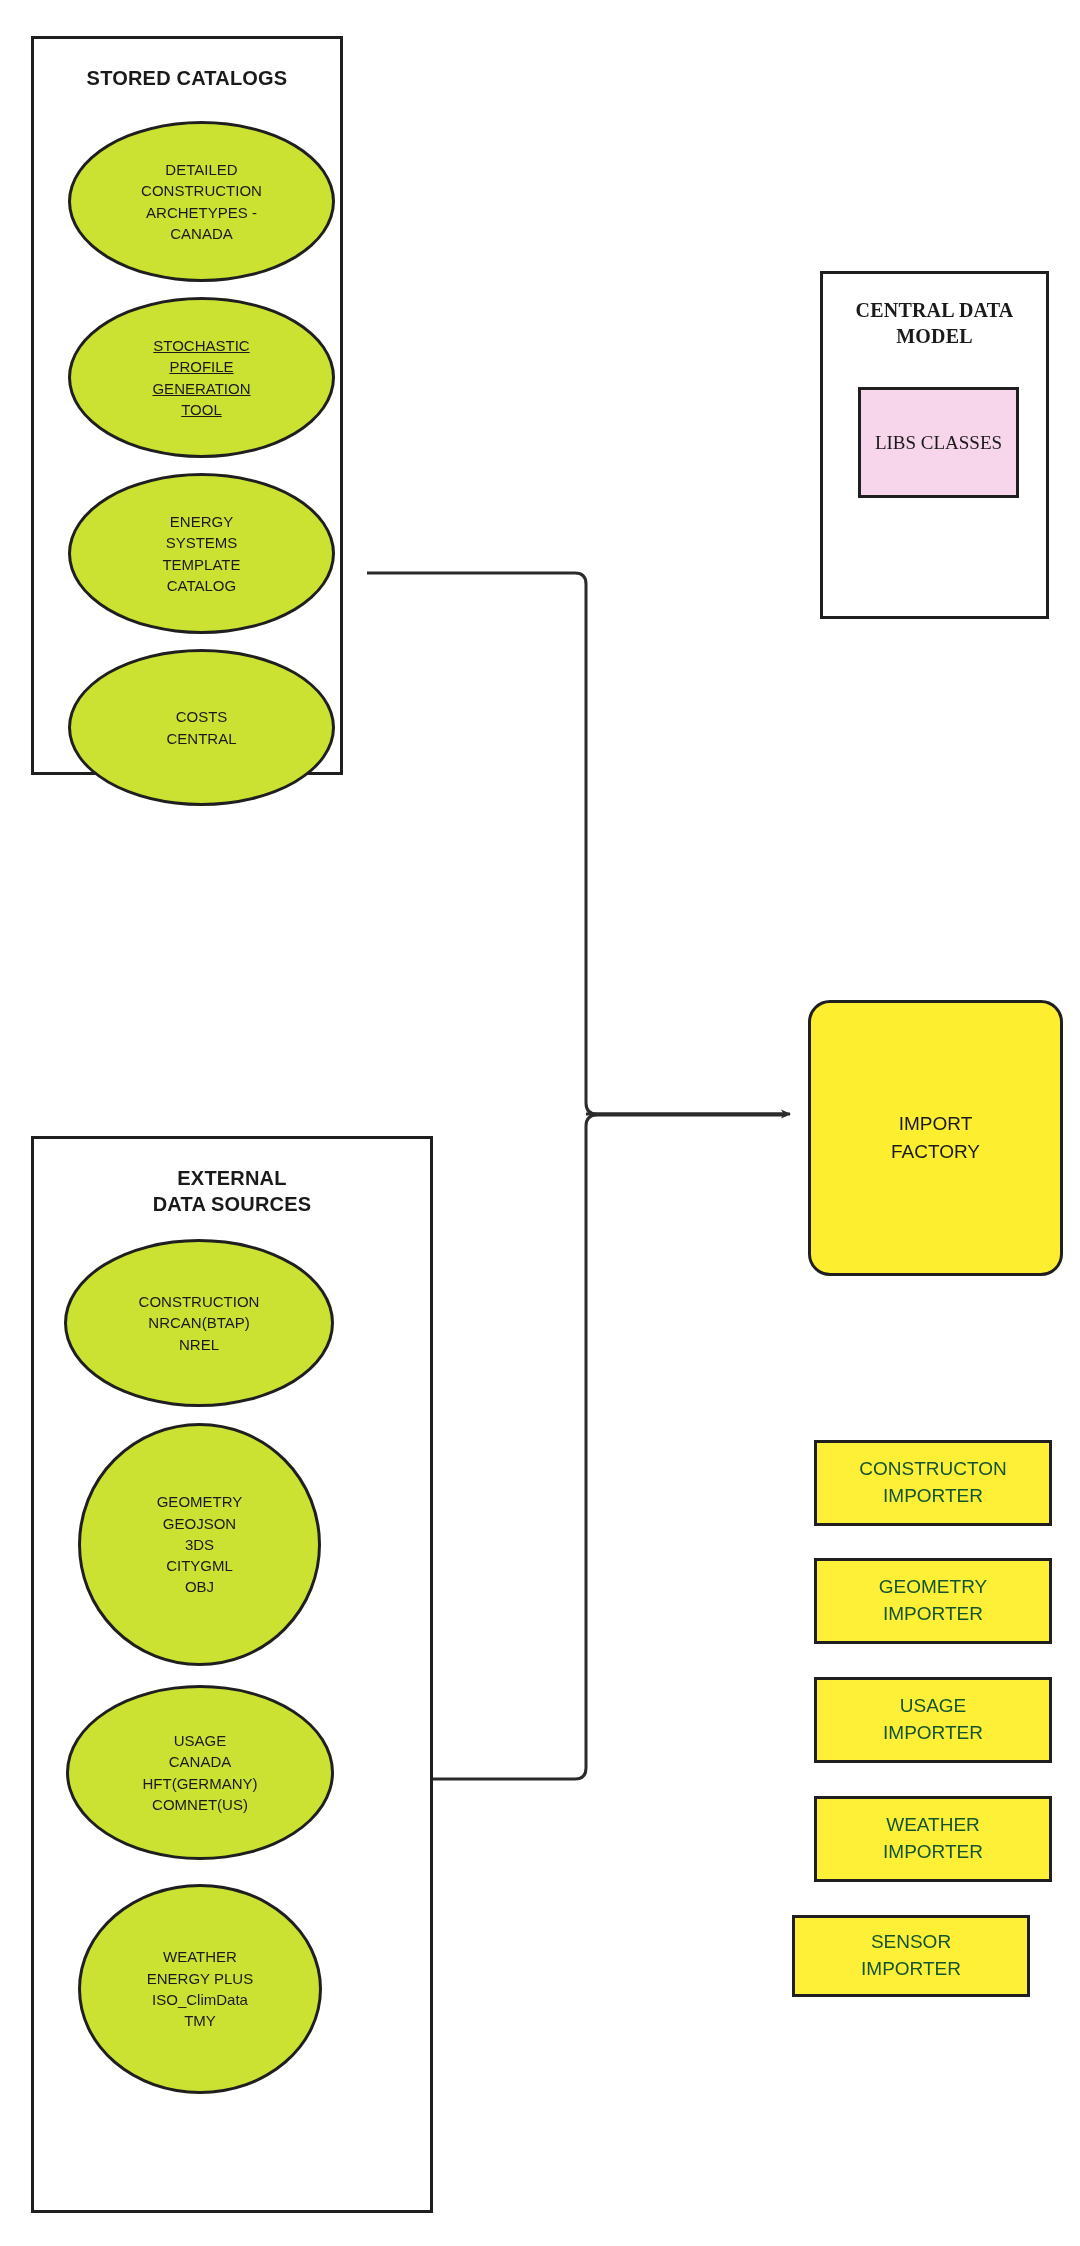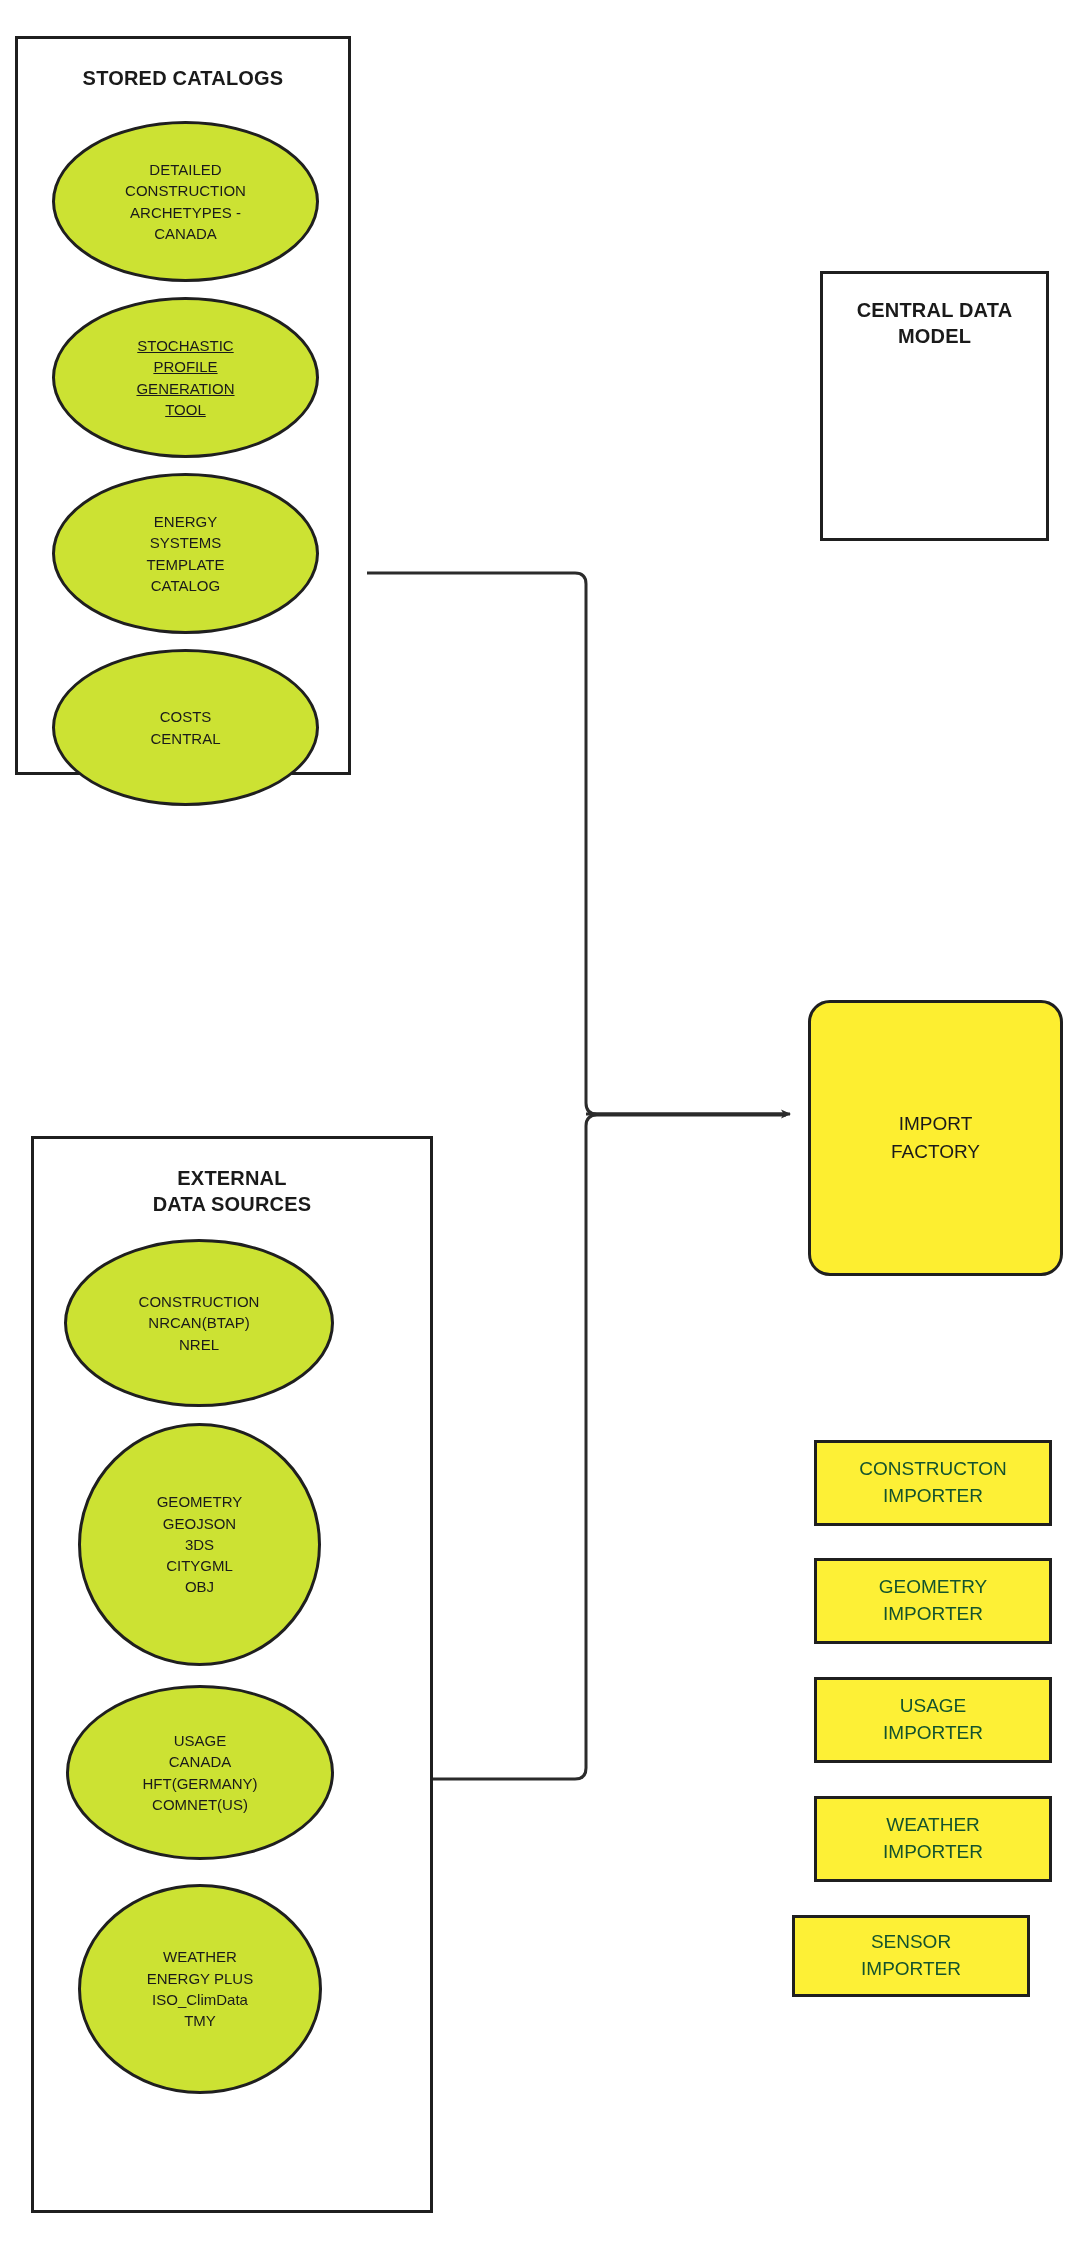"STORED CATALOGS" div.group-box { left: 15px -> 31px; width: 336px -> 312px }
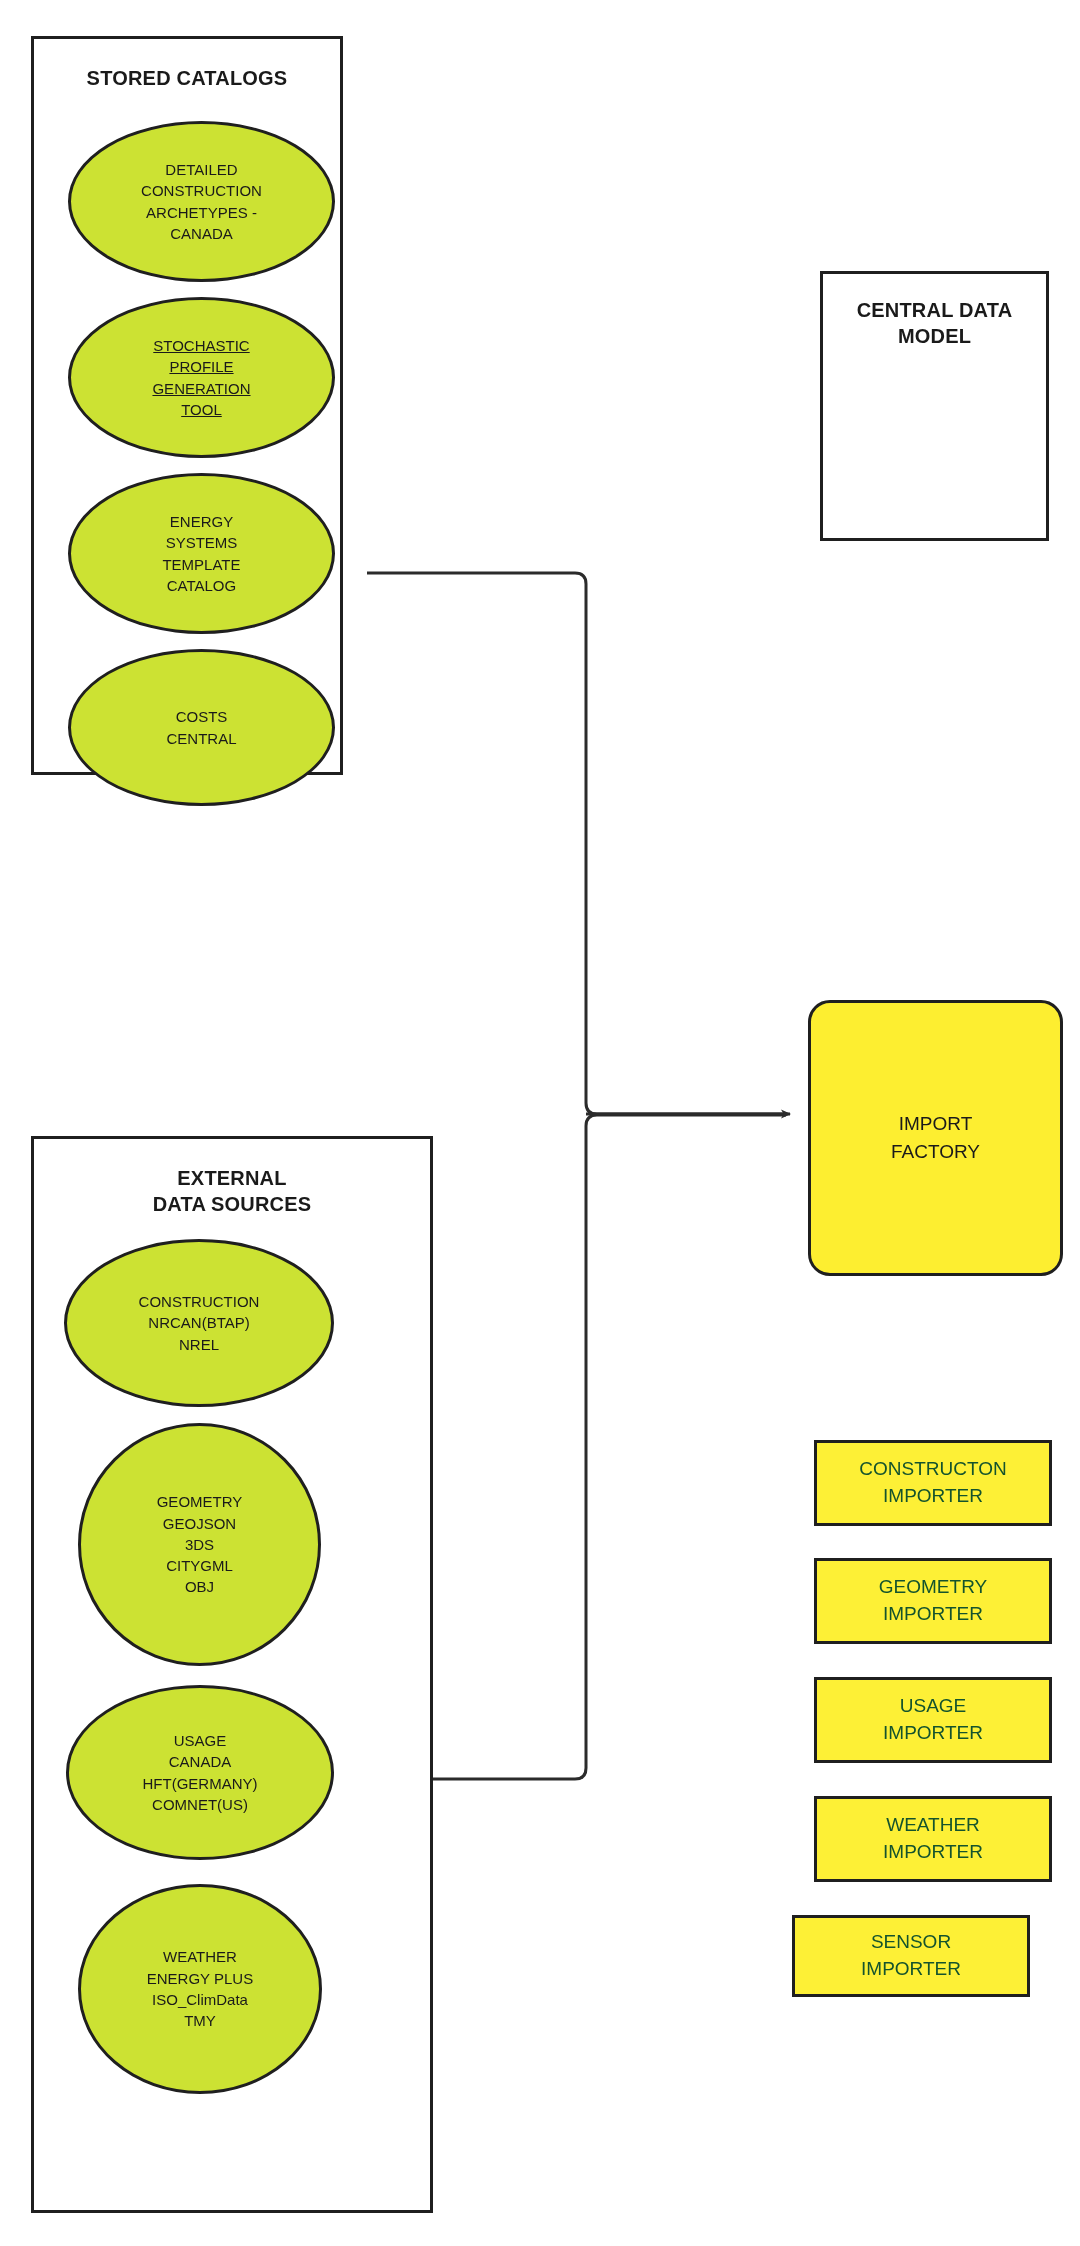"CENTRAL DATA" div.group-box { font-family: none -> Liberation Serif, serif; height: 270px -> 348px }
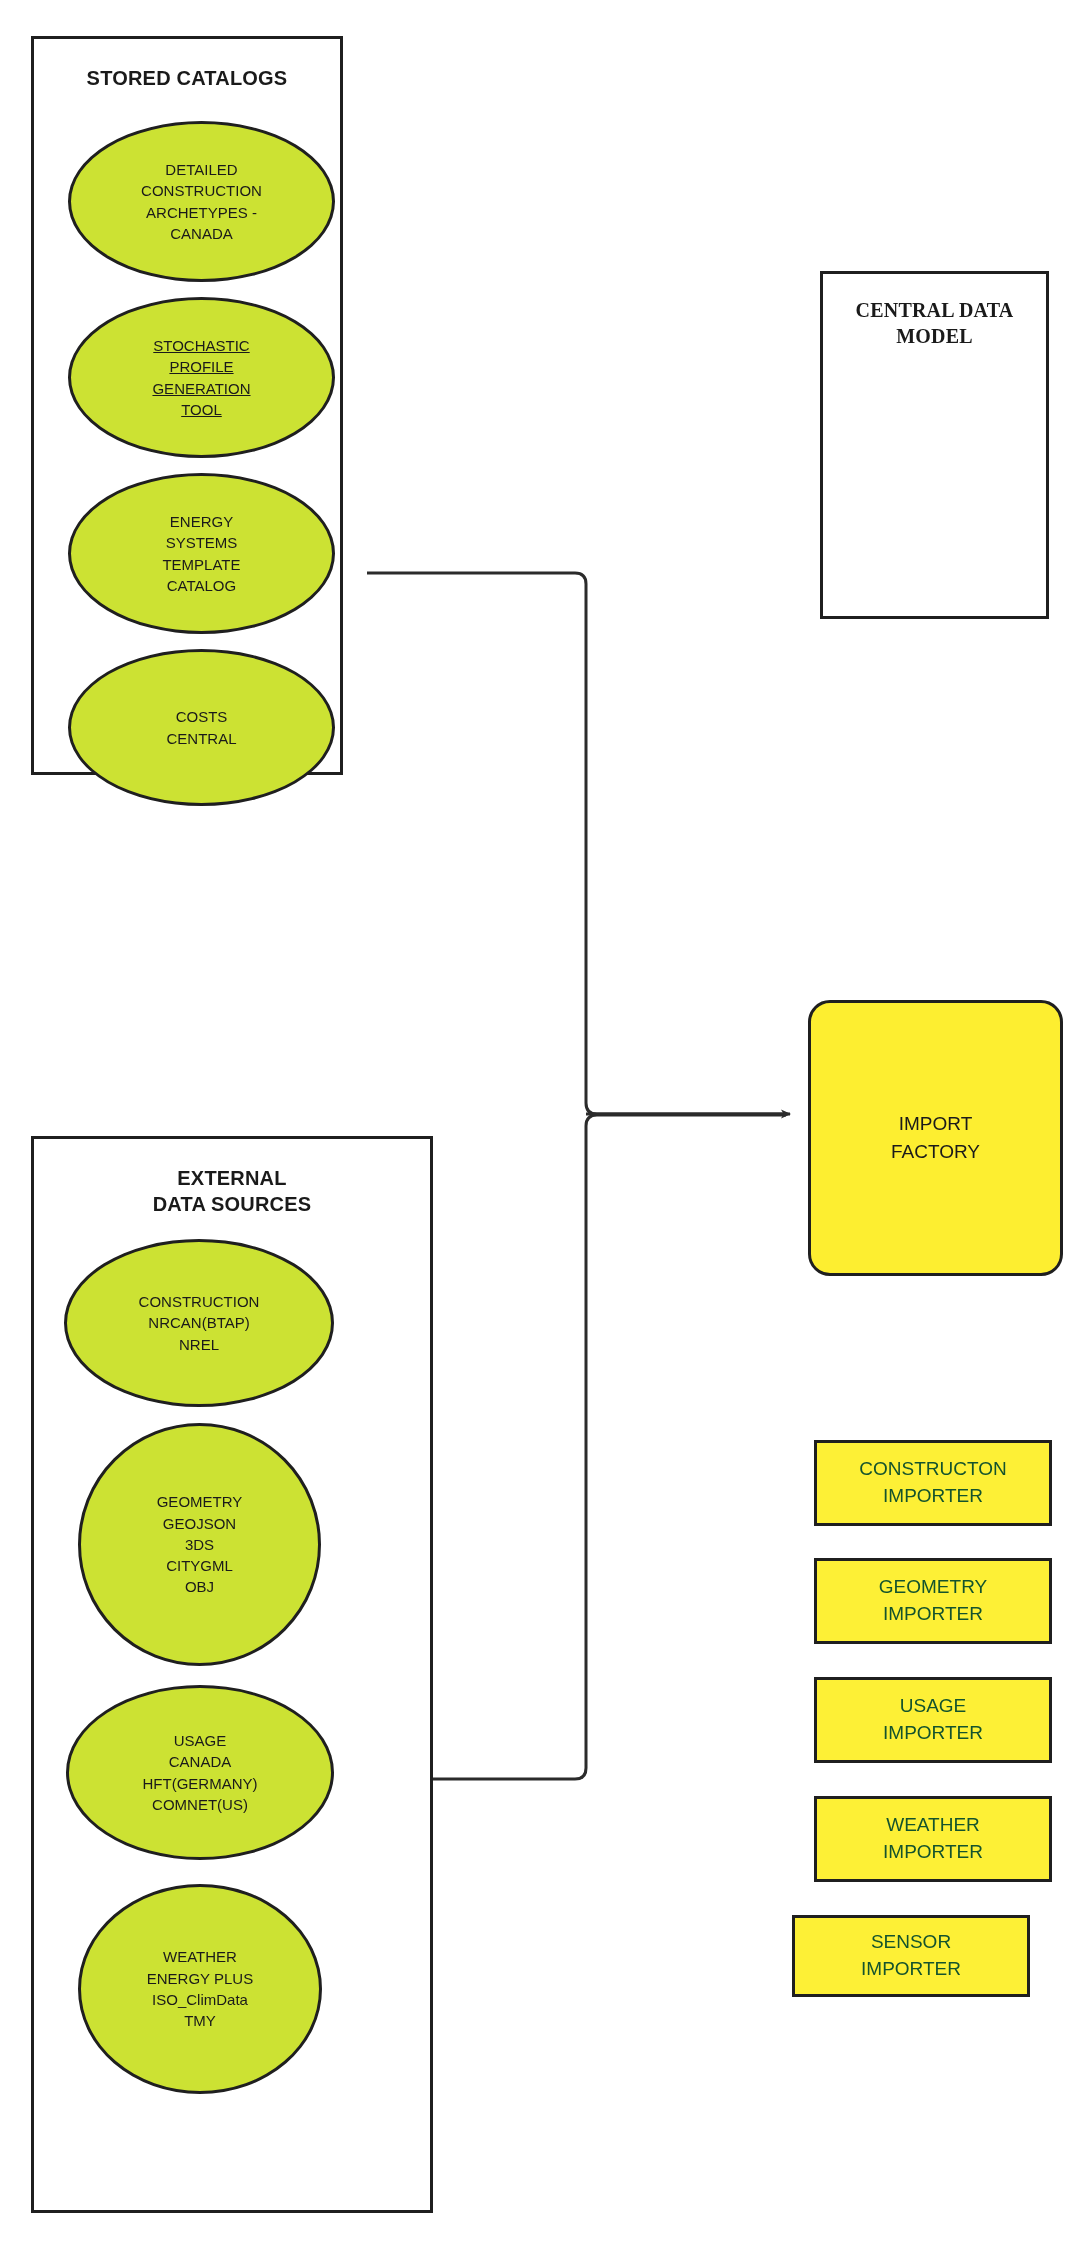"LIBS CLASSES" div.pink-node { html: none -> <div>LIBS CLASSES</div> }
